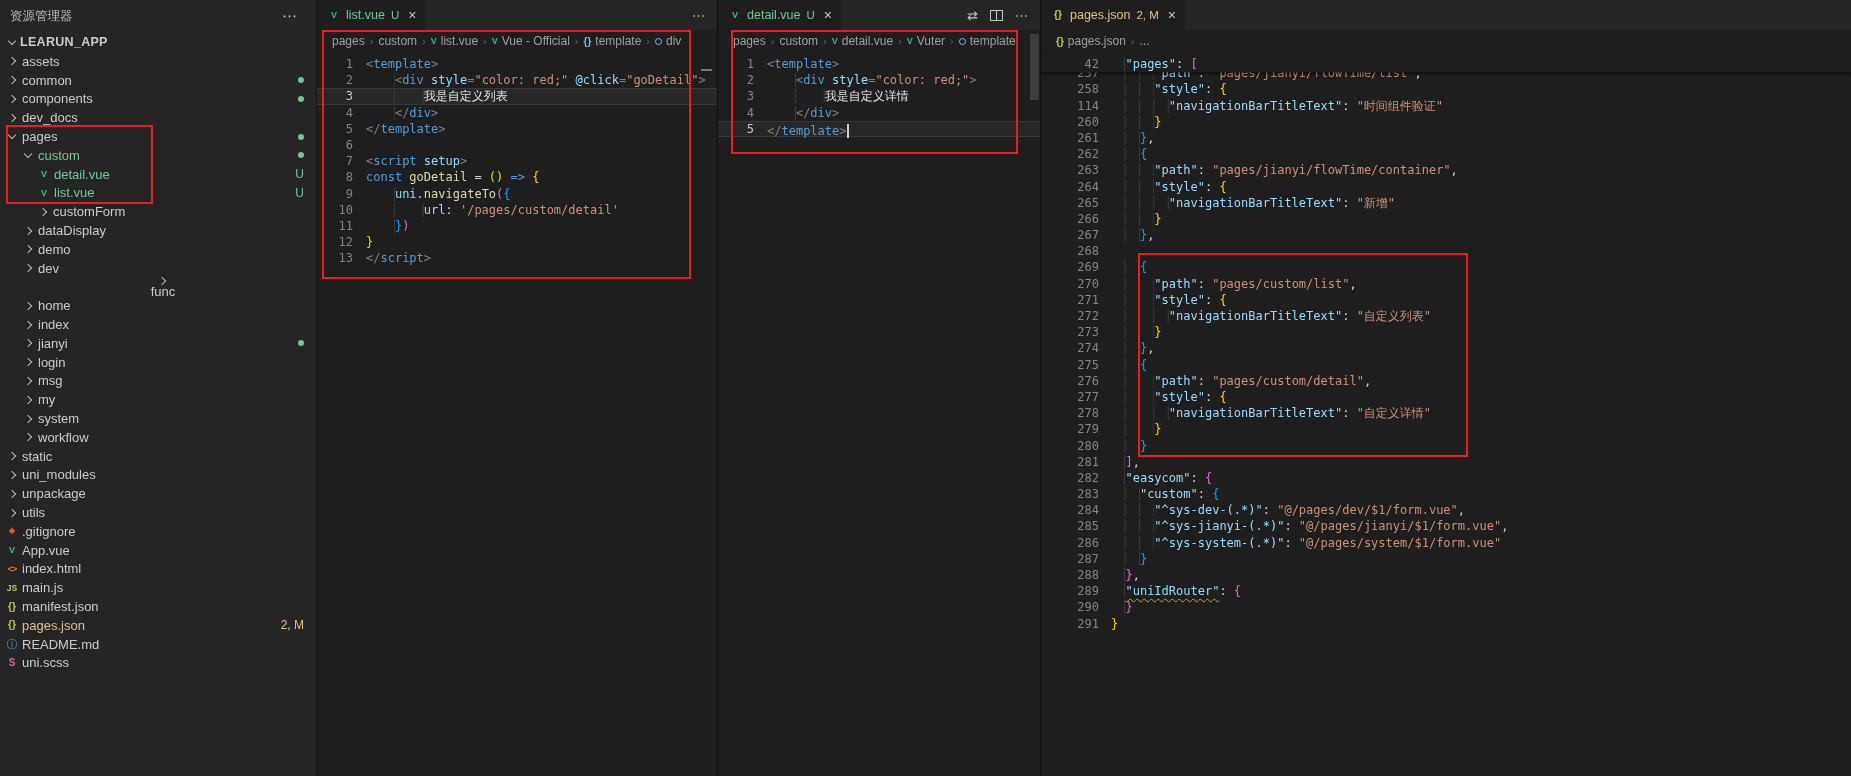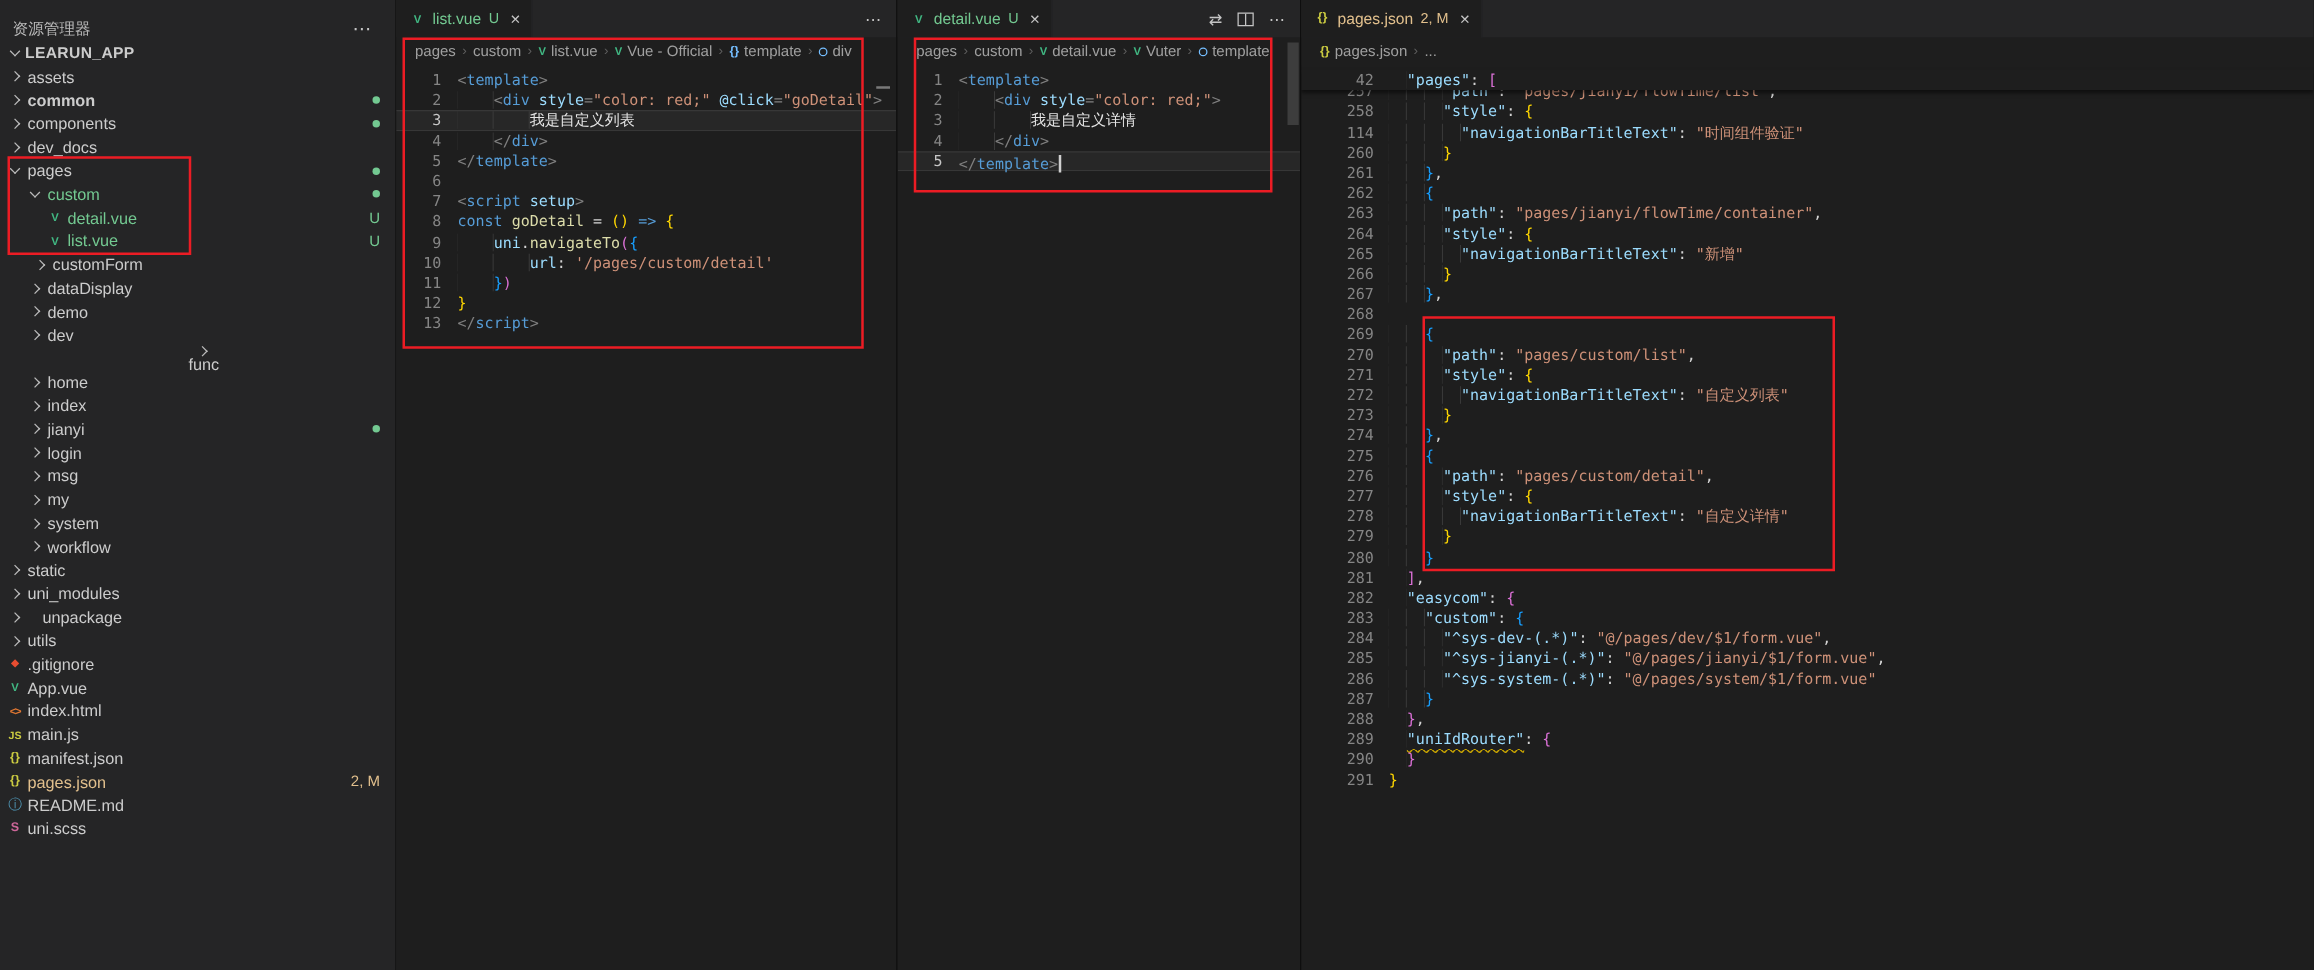"资源管理器" .sb-header { align-items: flex-end -> center }
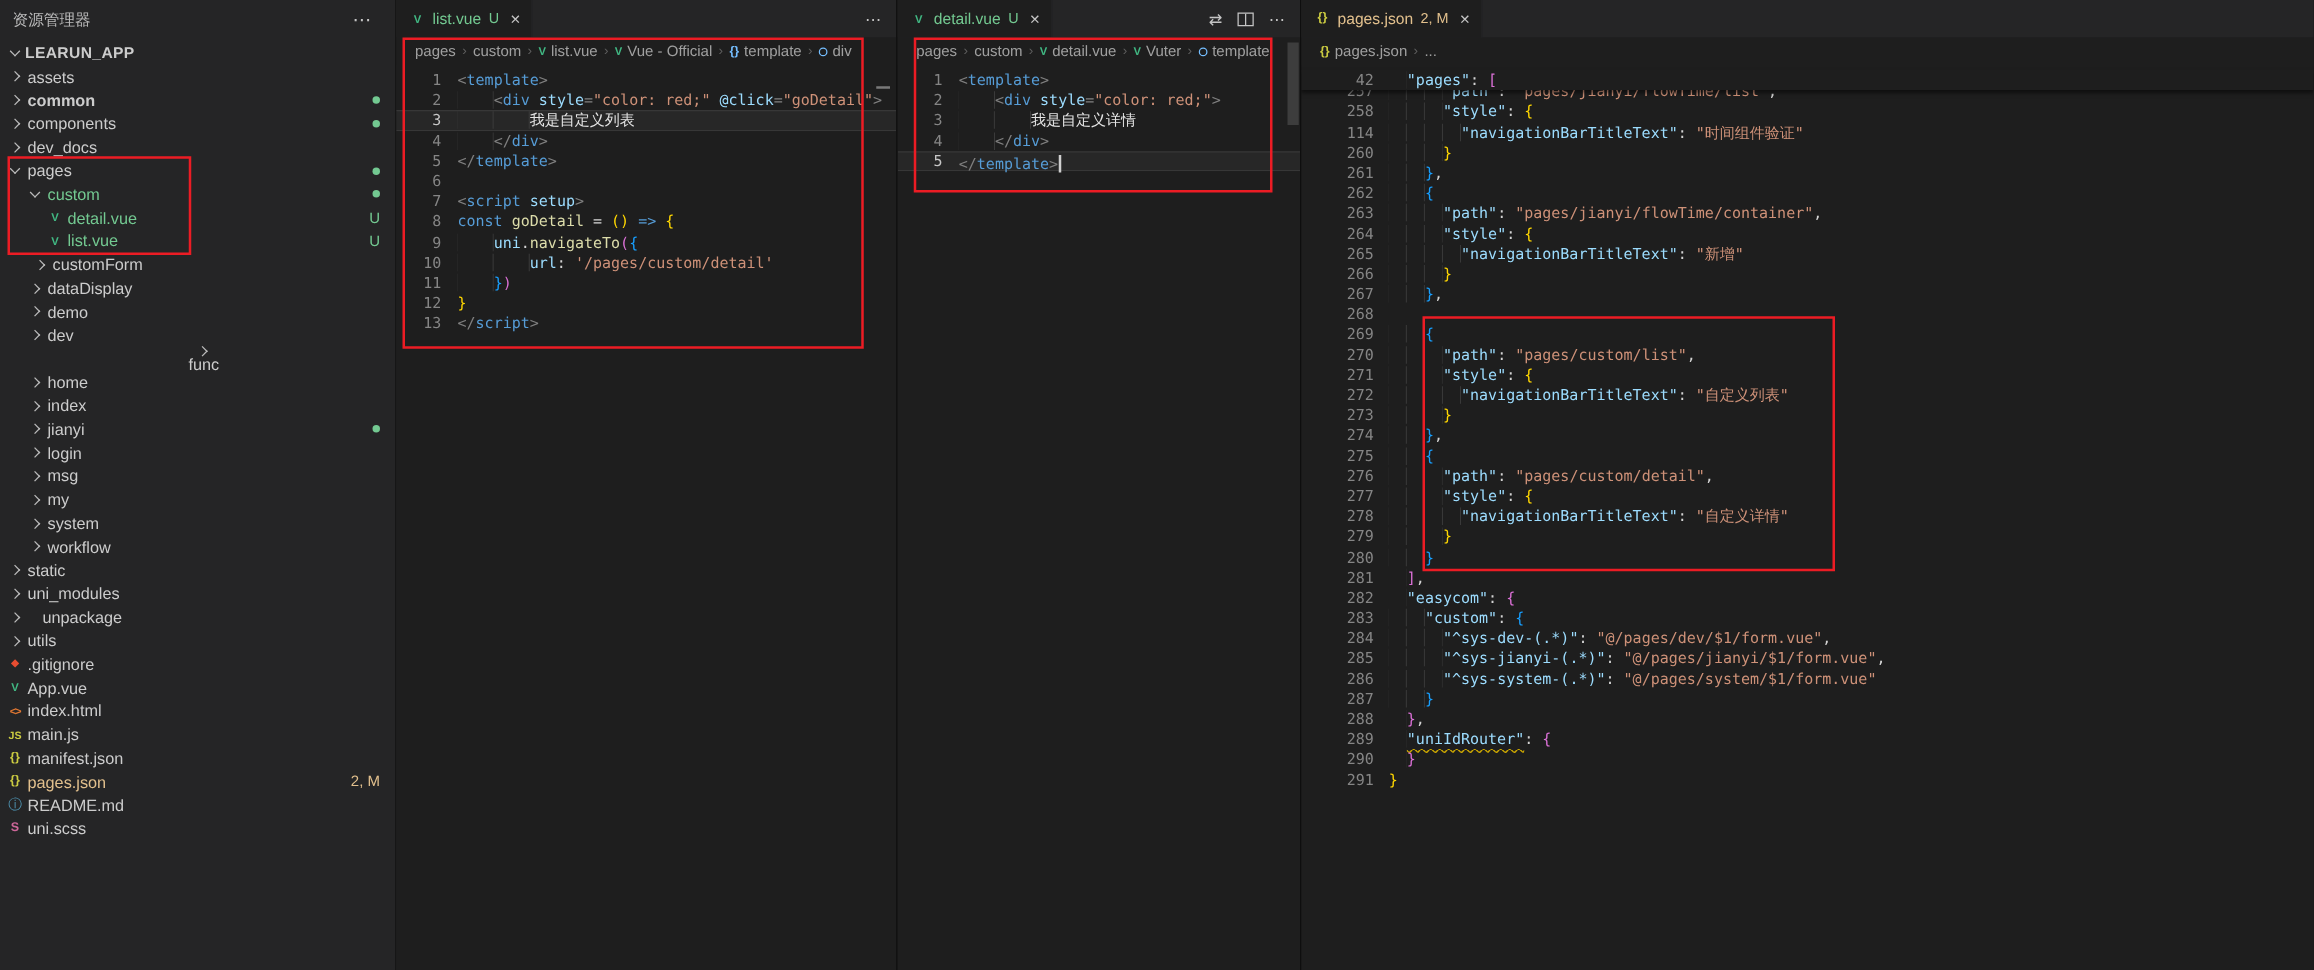"common" div.trow { font-weight: bold -> none }
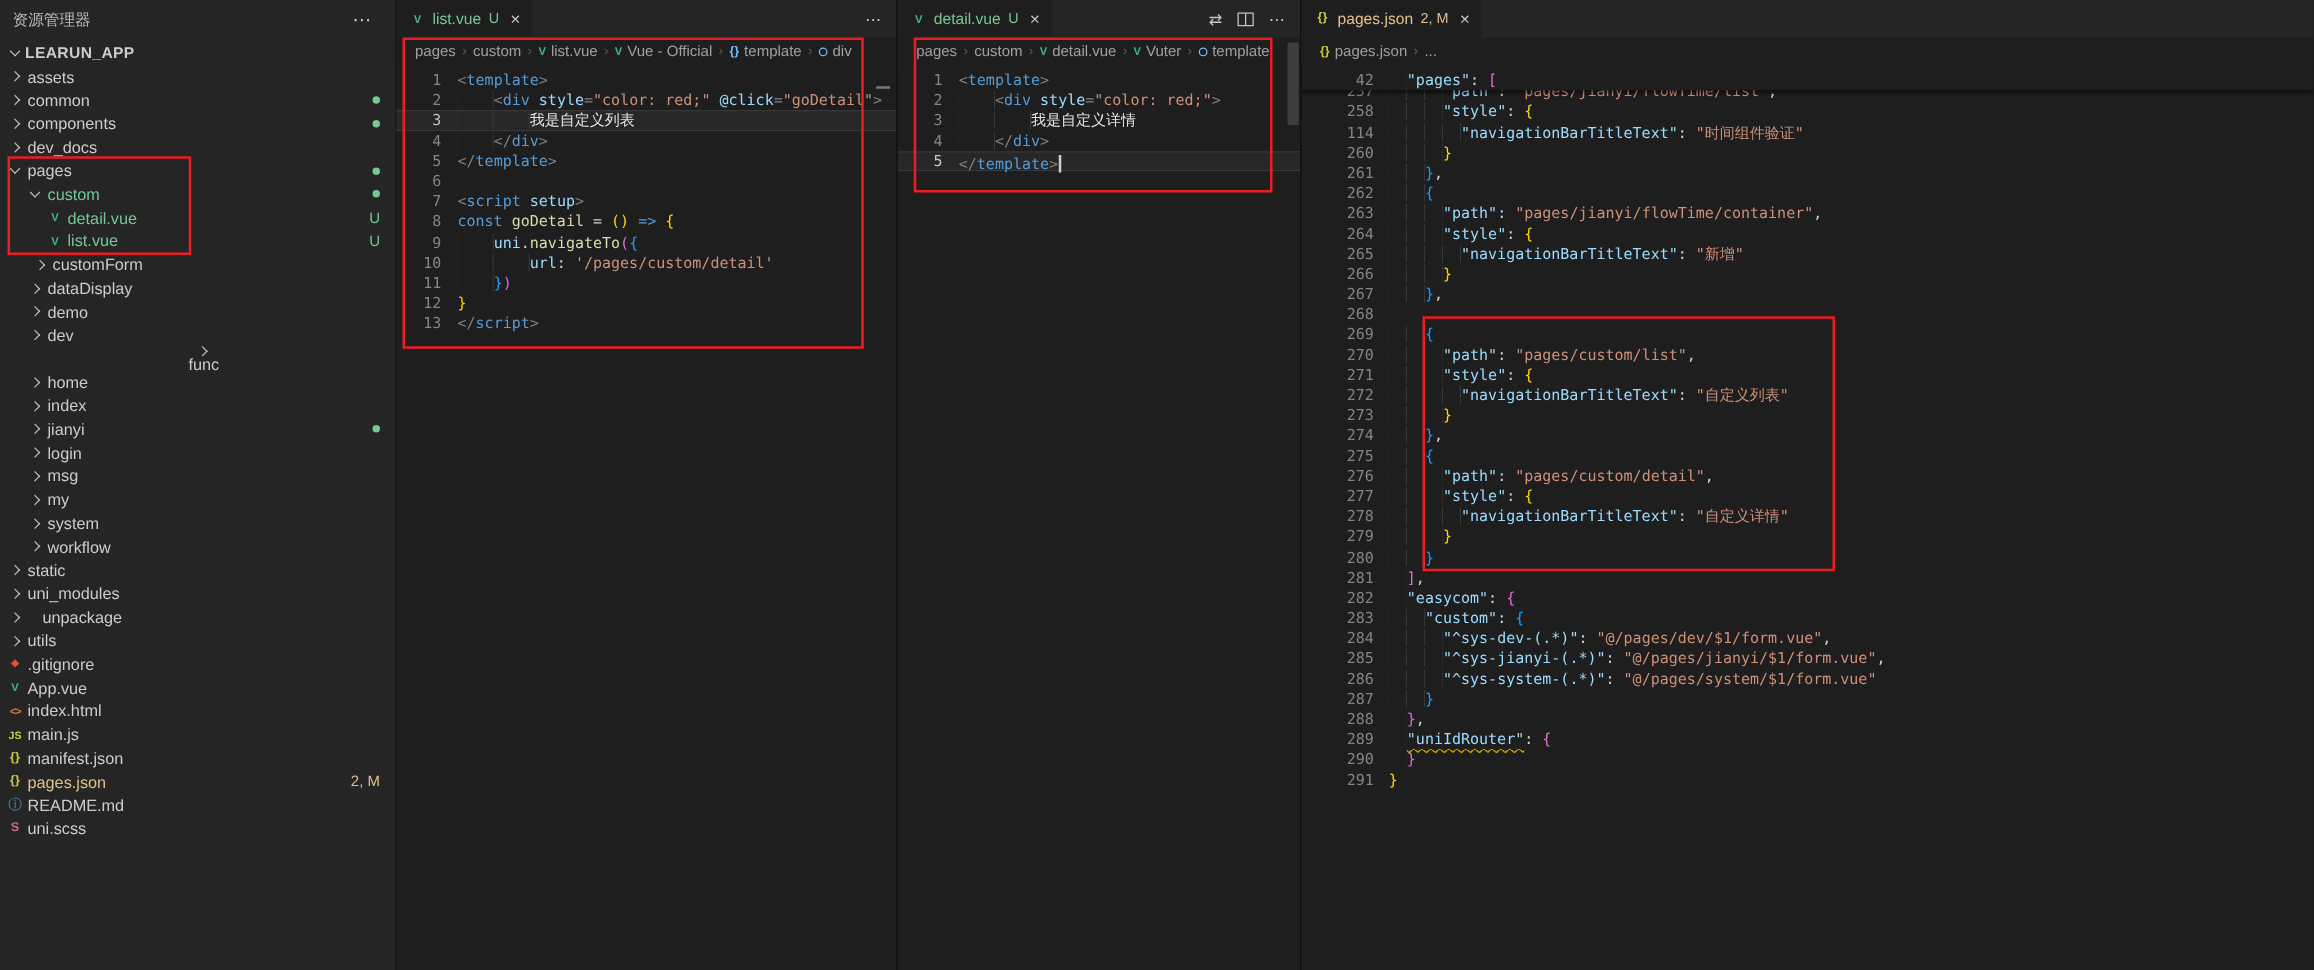"customForm" div.trow { padding-left: 24px -> 35px }
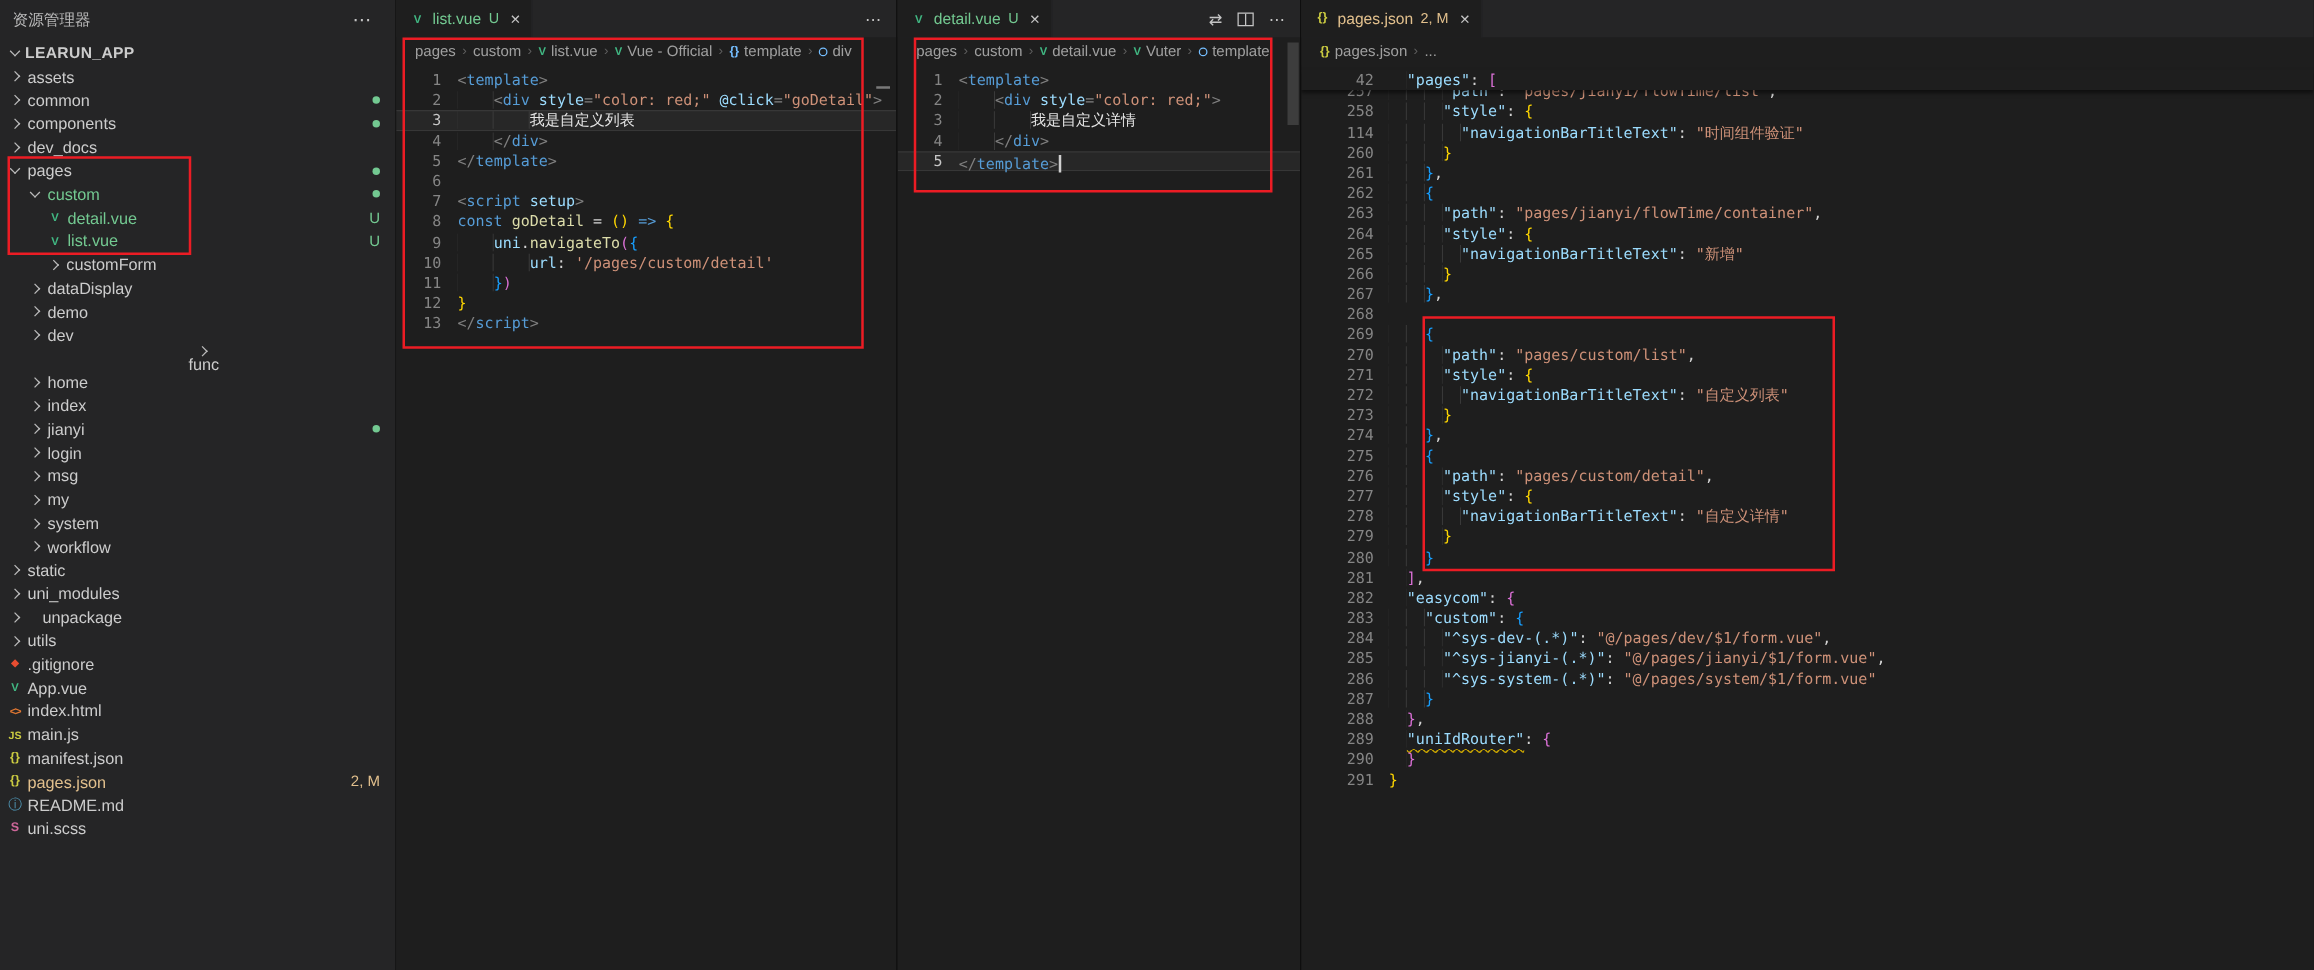"unpackage" div.trow { gap: 12px -> none }
